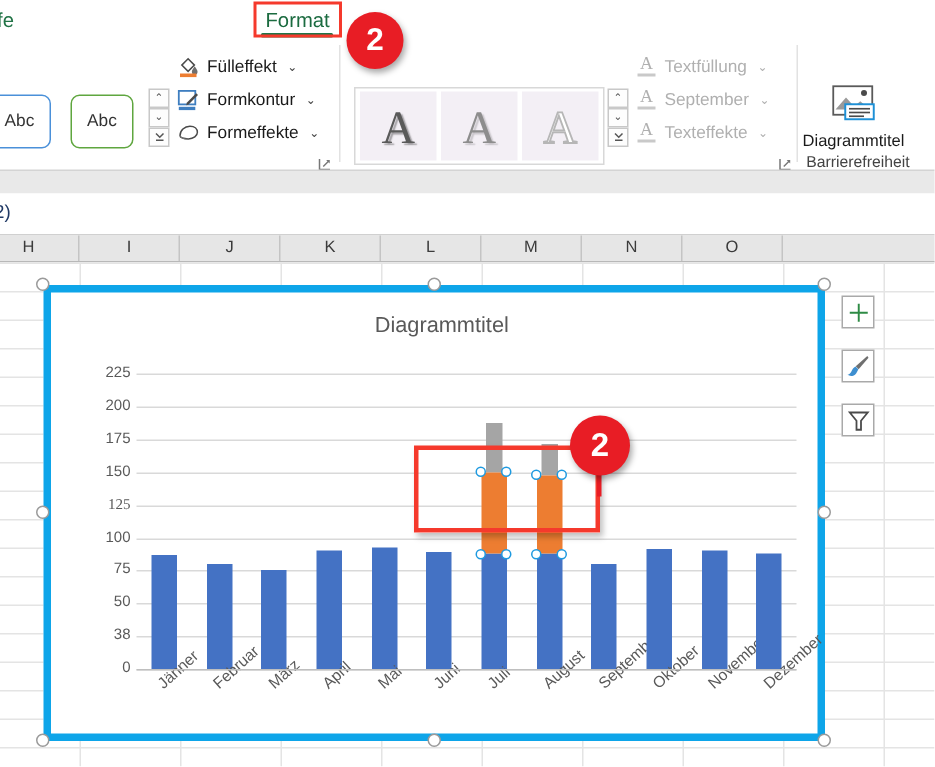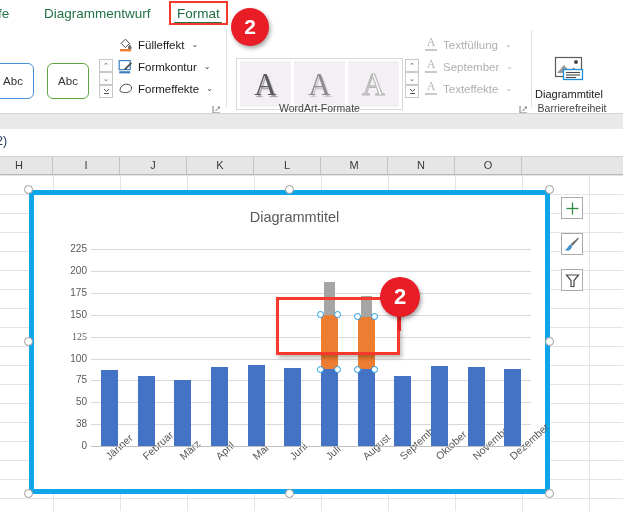"Diagrammentwurf" div.tab { html: <div>Diagrammentwurf</div> -> none }
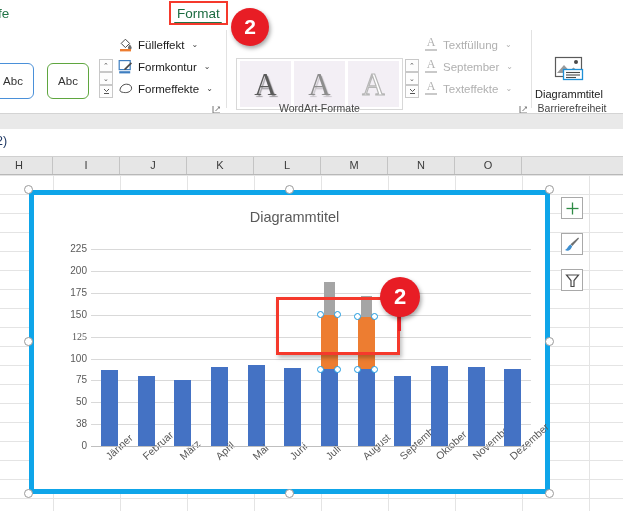"WordArt-Formate" div.grp-label { html: <div>WordArt-Formate</div> -> none }
